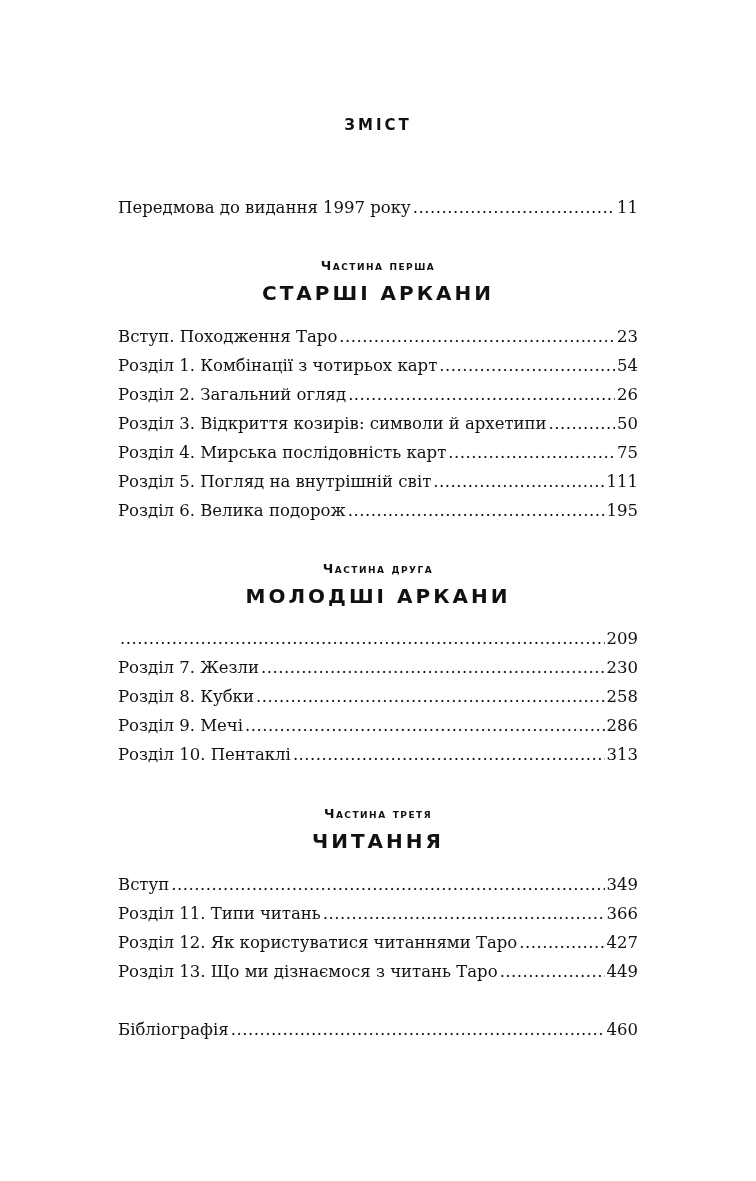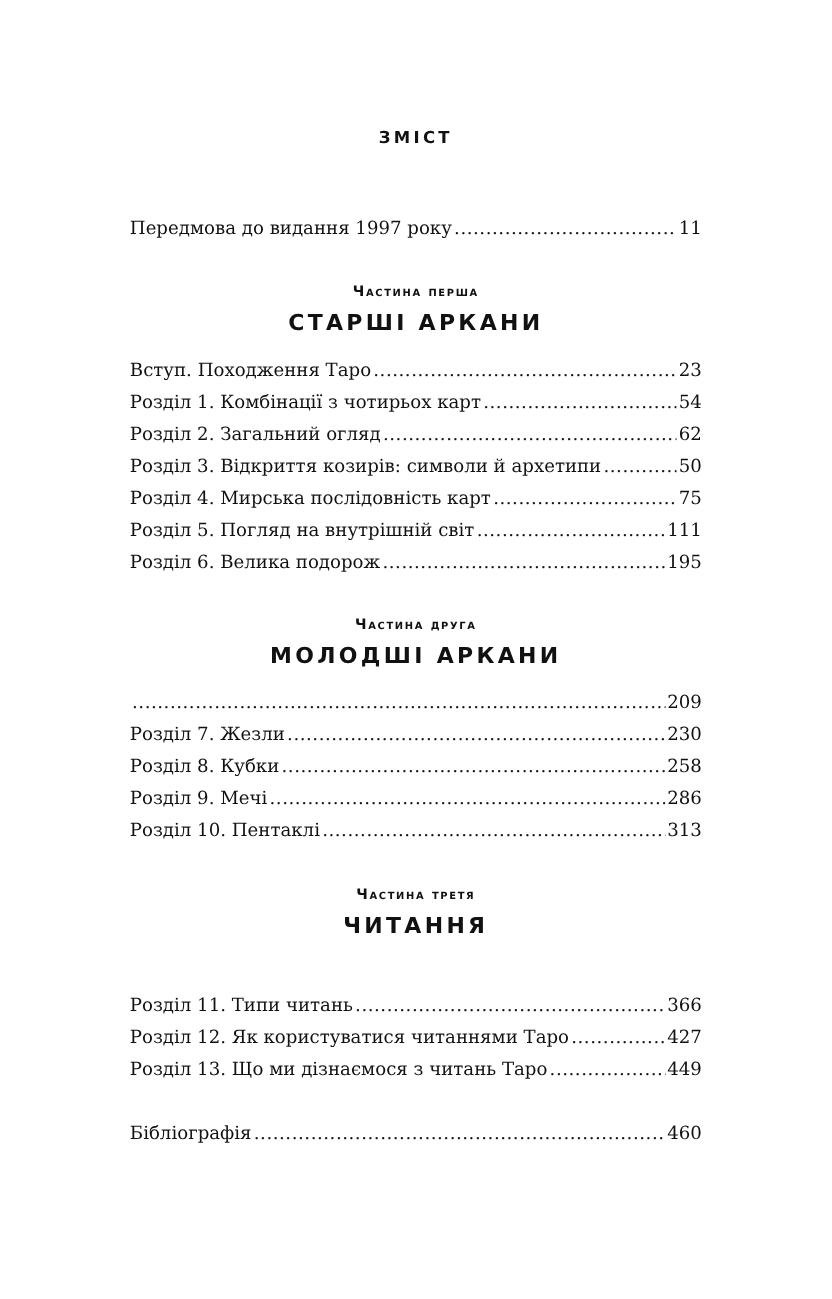"62" span.page-num { text: 62 -> 26 }
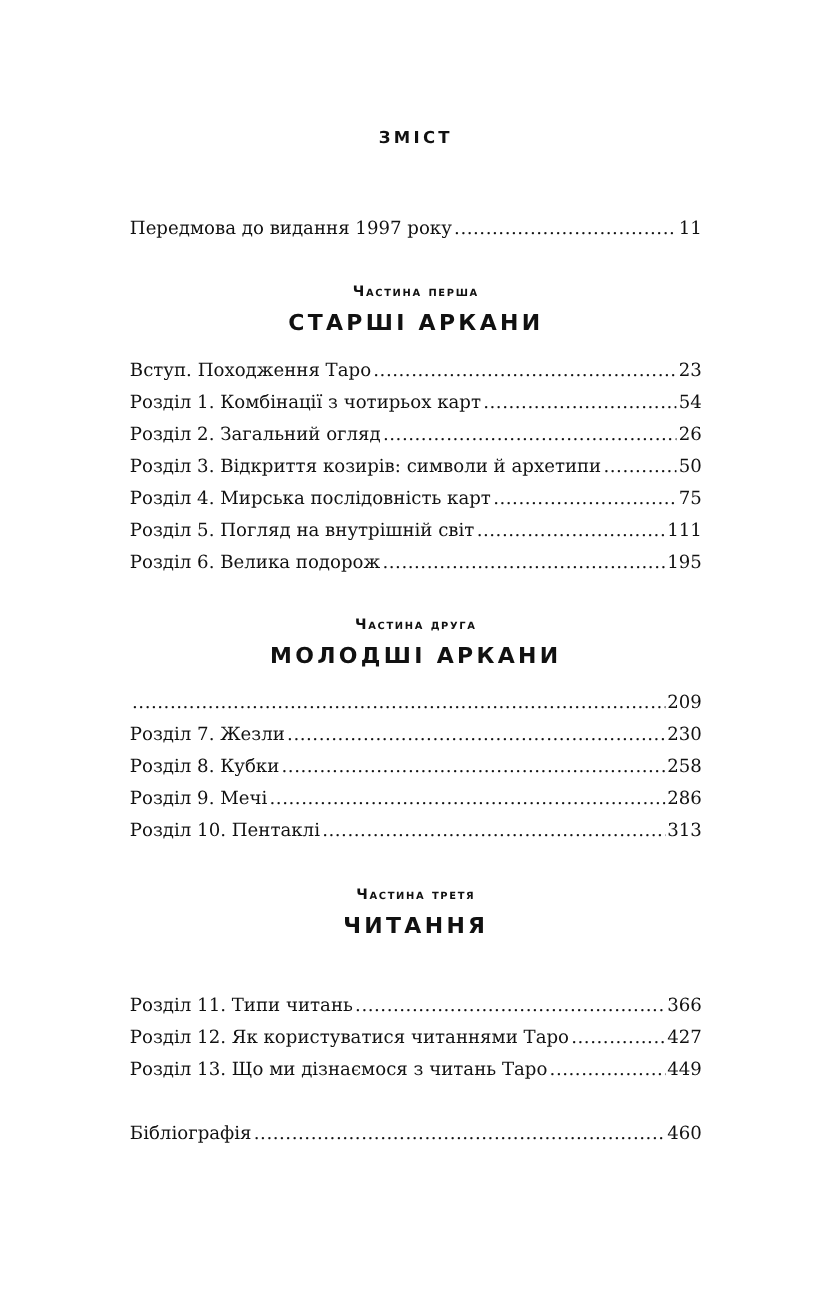"Вступ" div.row { html: none -> <div> <span>Вступ</span> <span></span> <span>349</span> </div> }
